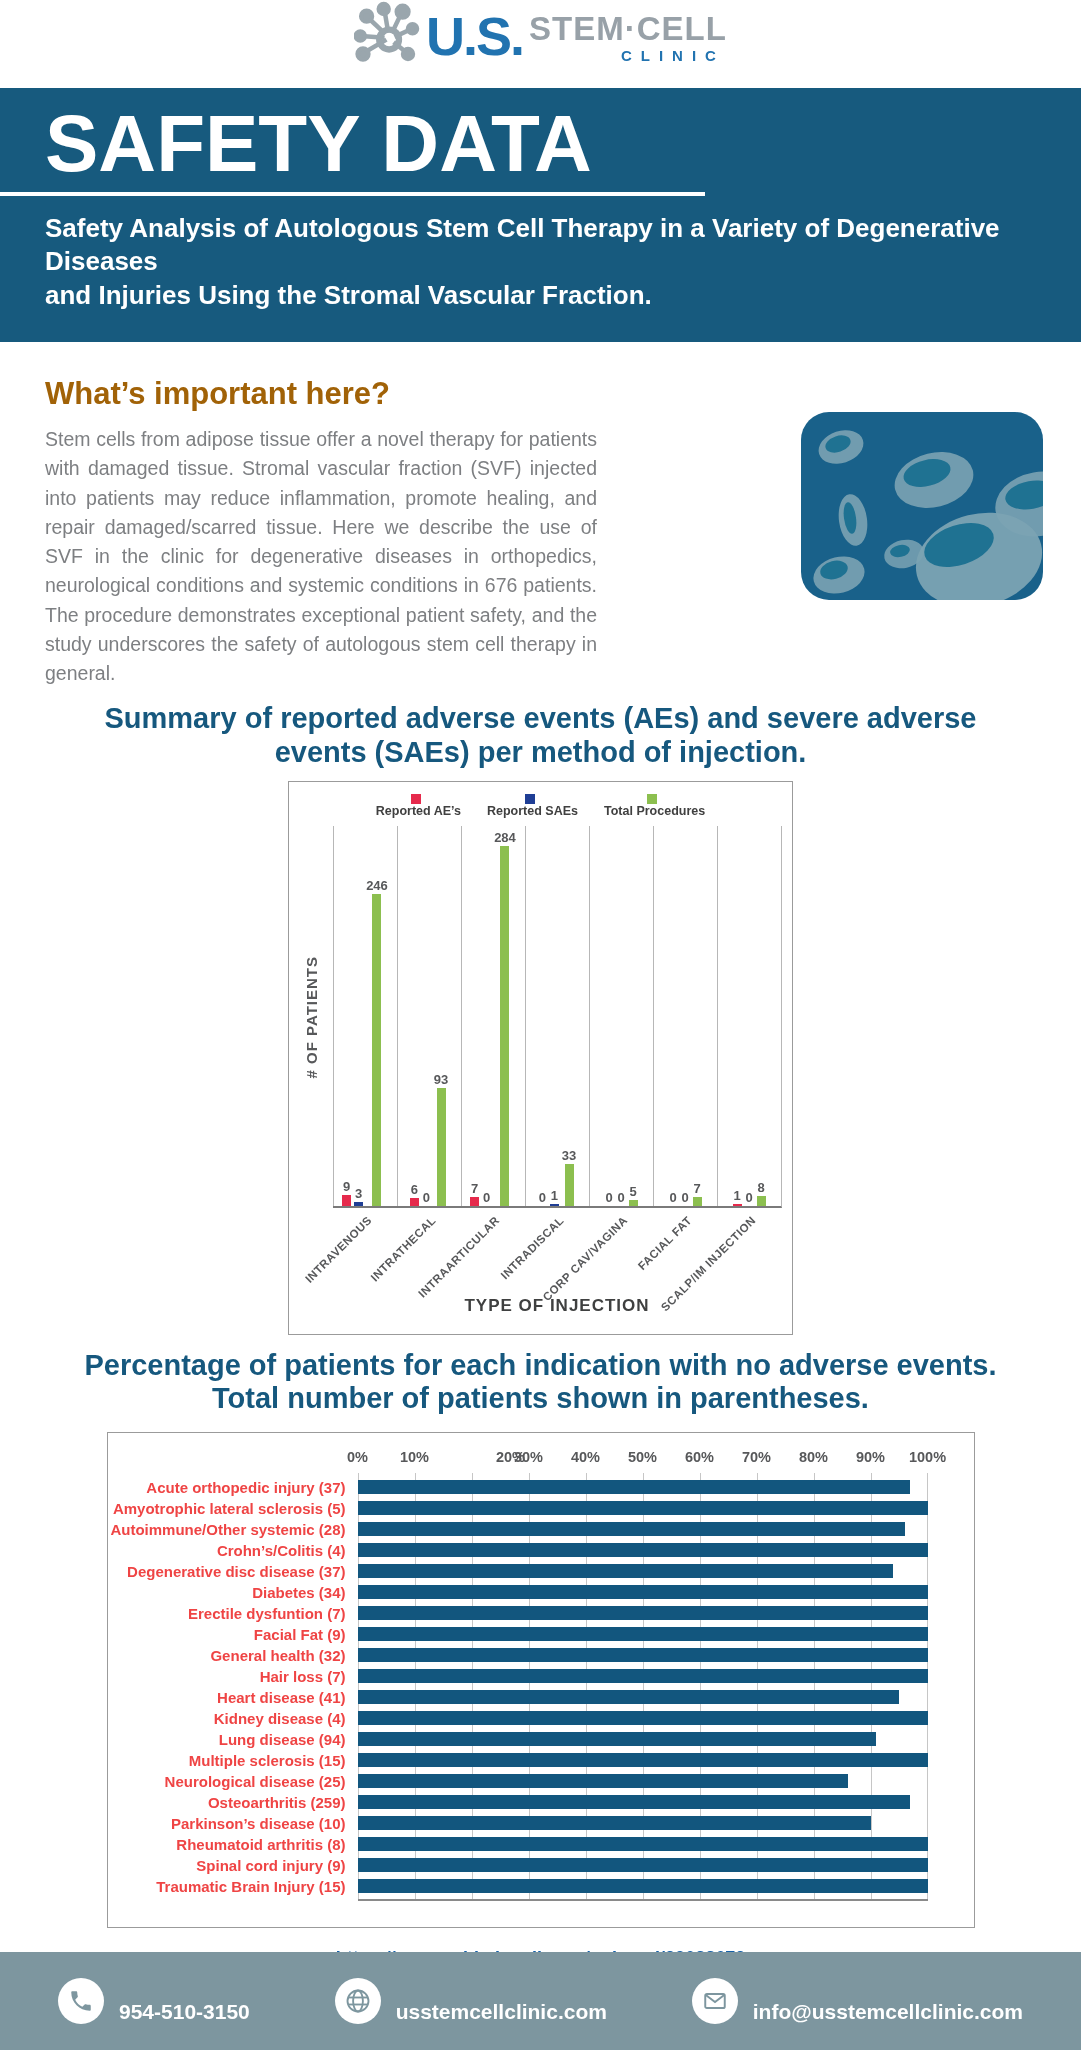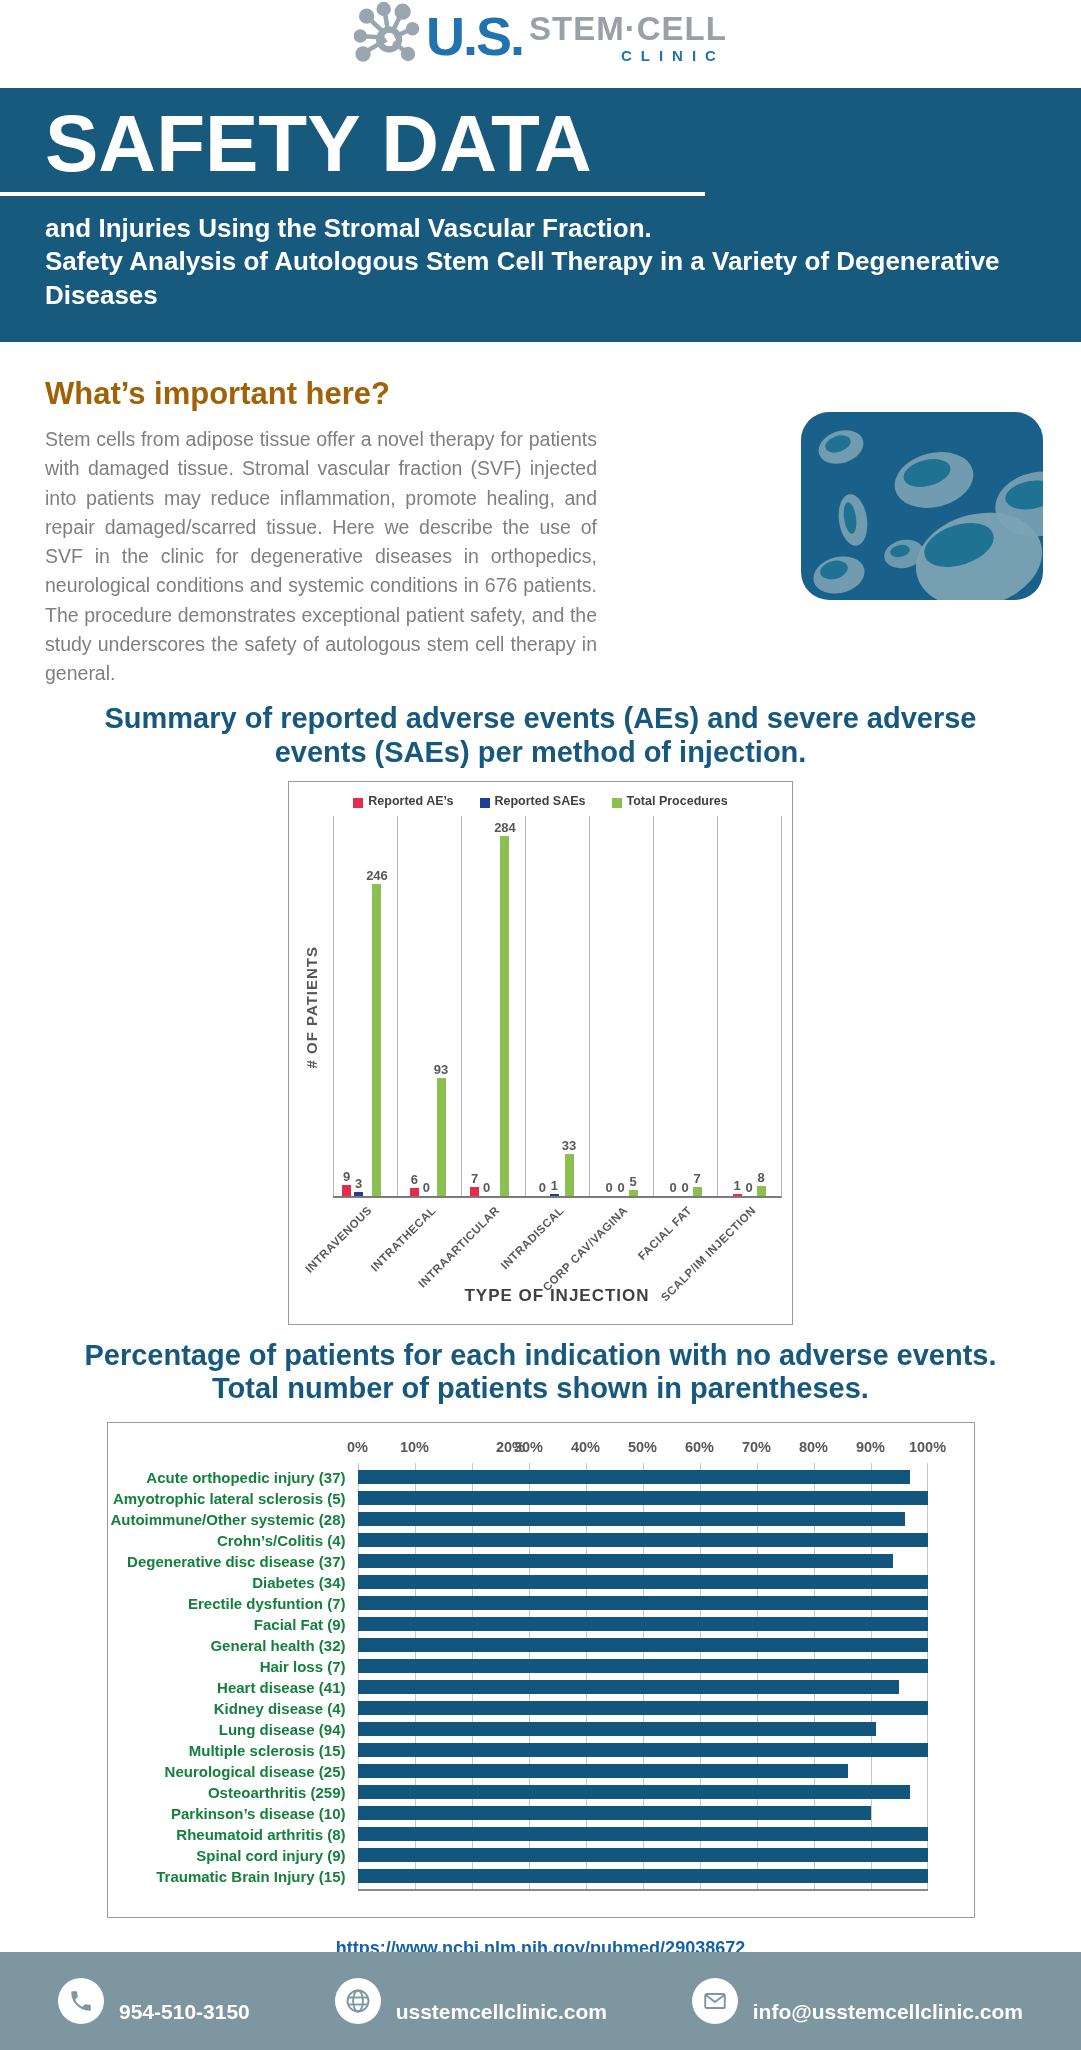"and Injuries Using the Stromal" div { order: before "Safety Analysis of Autologous Stem" -> after "Safety Analysis of Autologous Stem" }
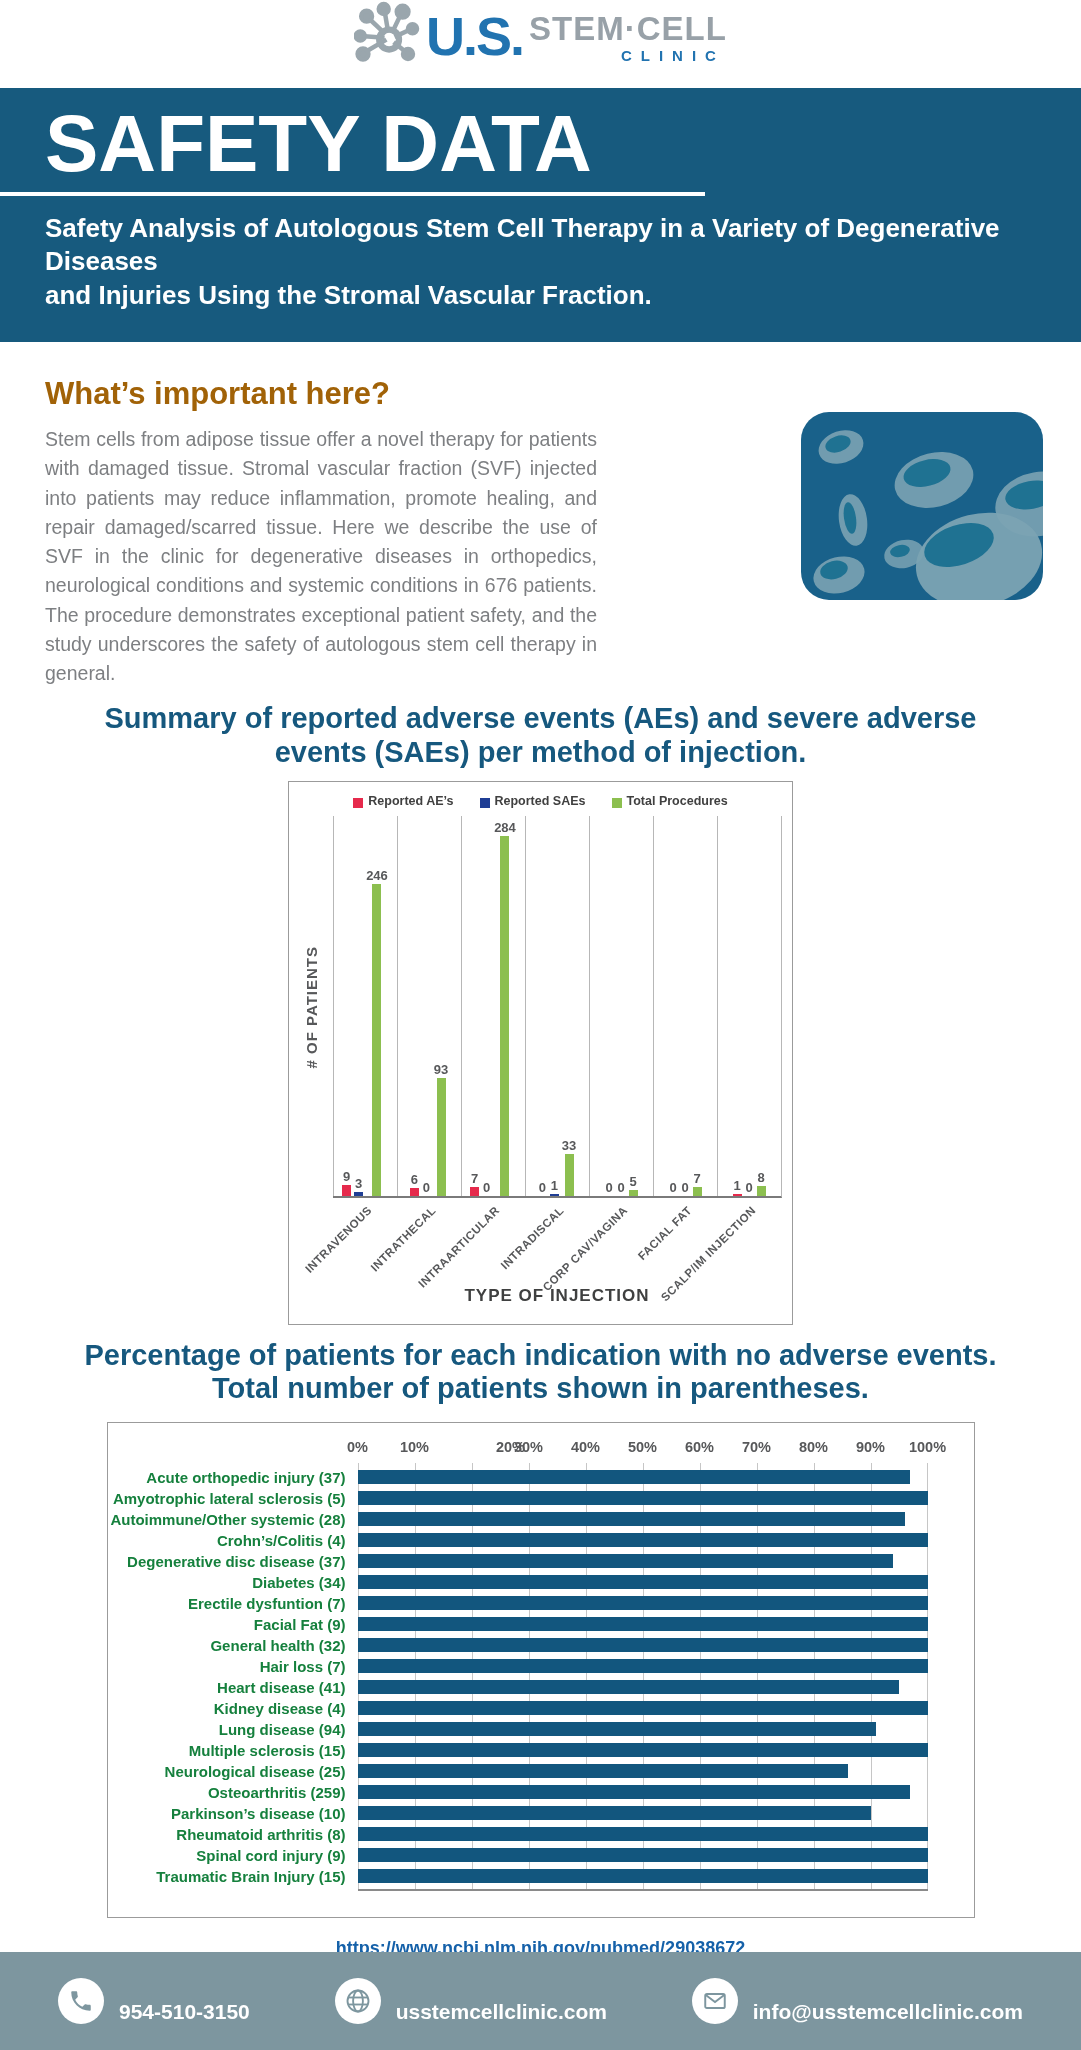"Reported AE’s" .legend-item { align-items: flex-end -> center; flex-direction: none -> column }
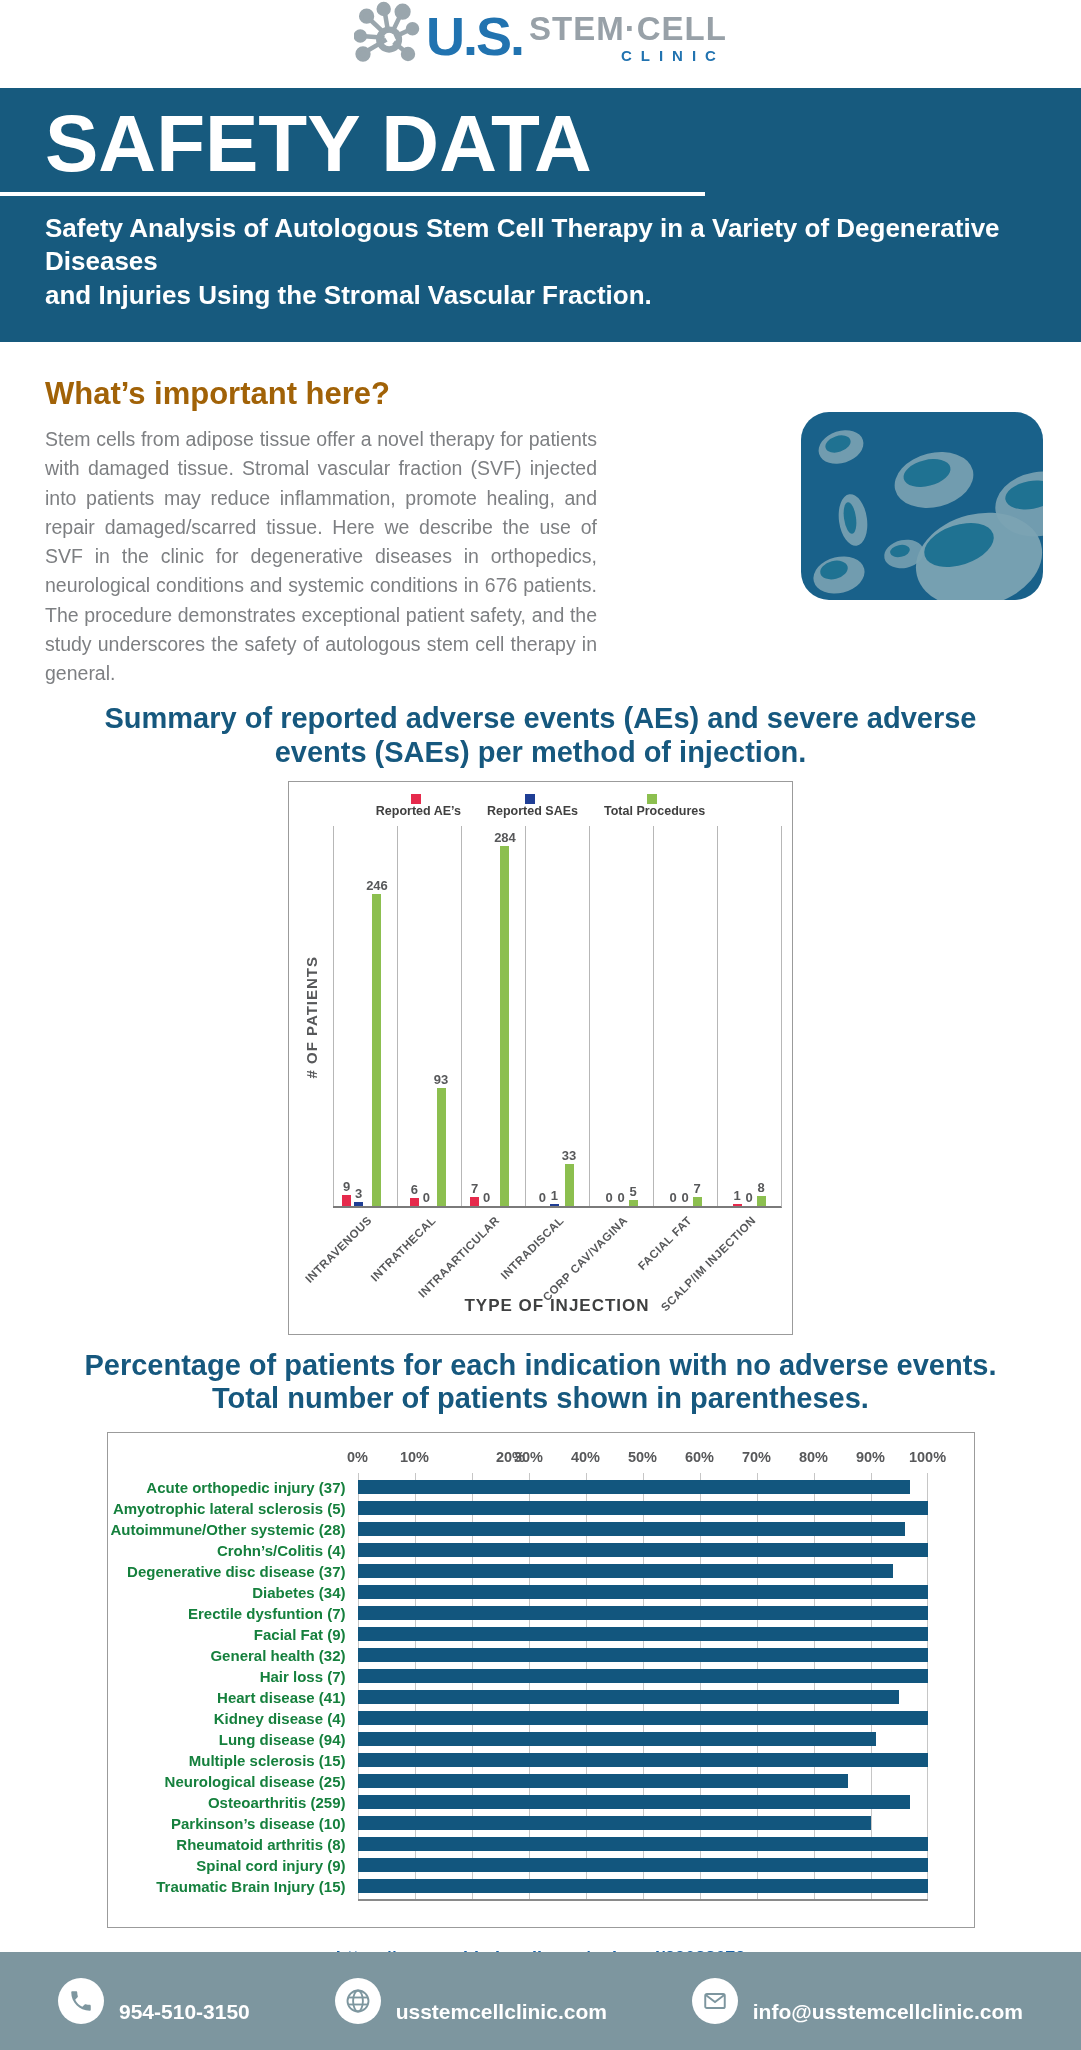"Acute orthopedic injury (37)" .lbl2 { color: #15803d -> #ef4444 }
